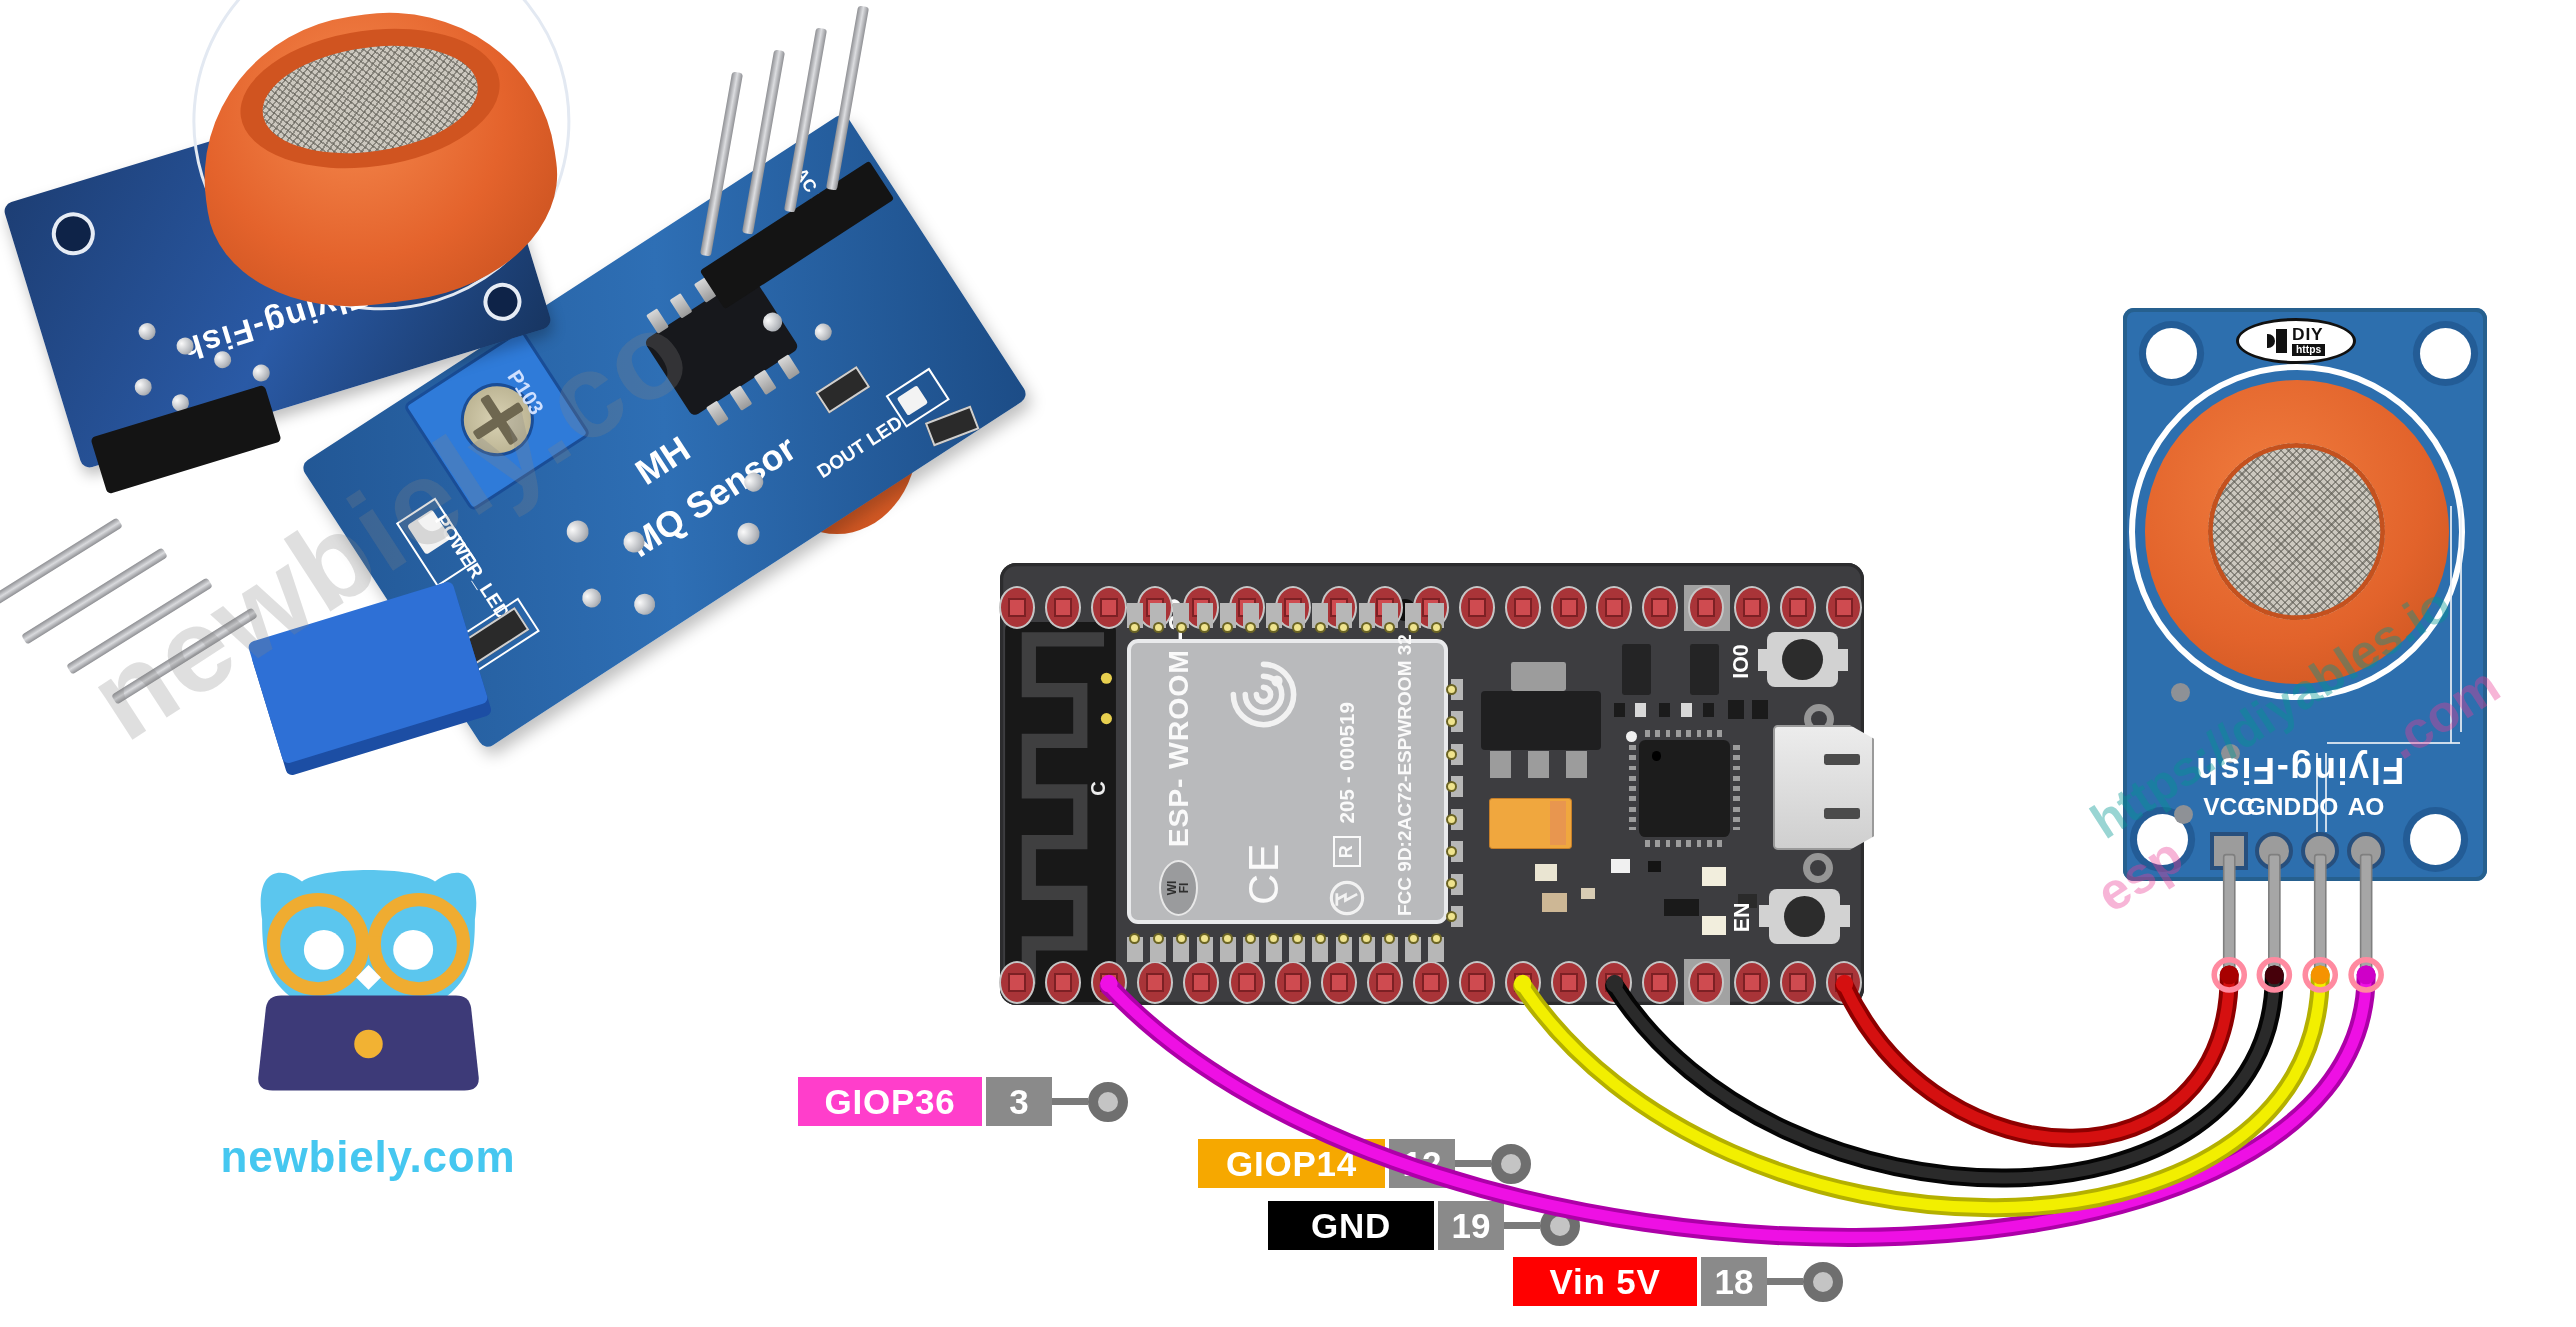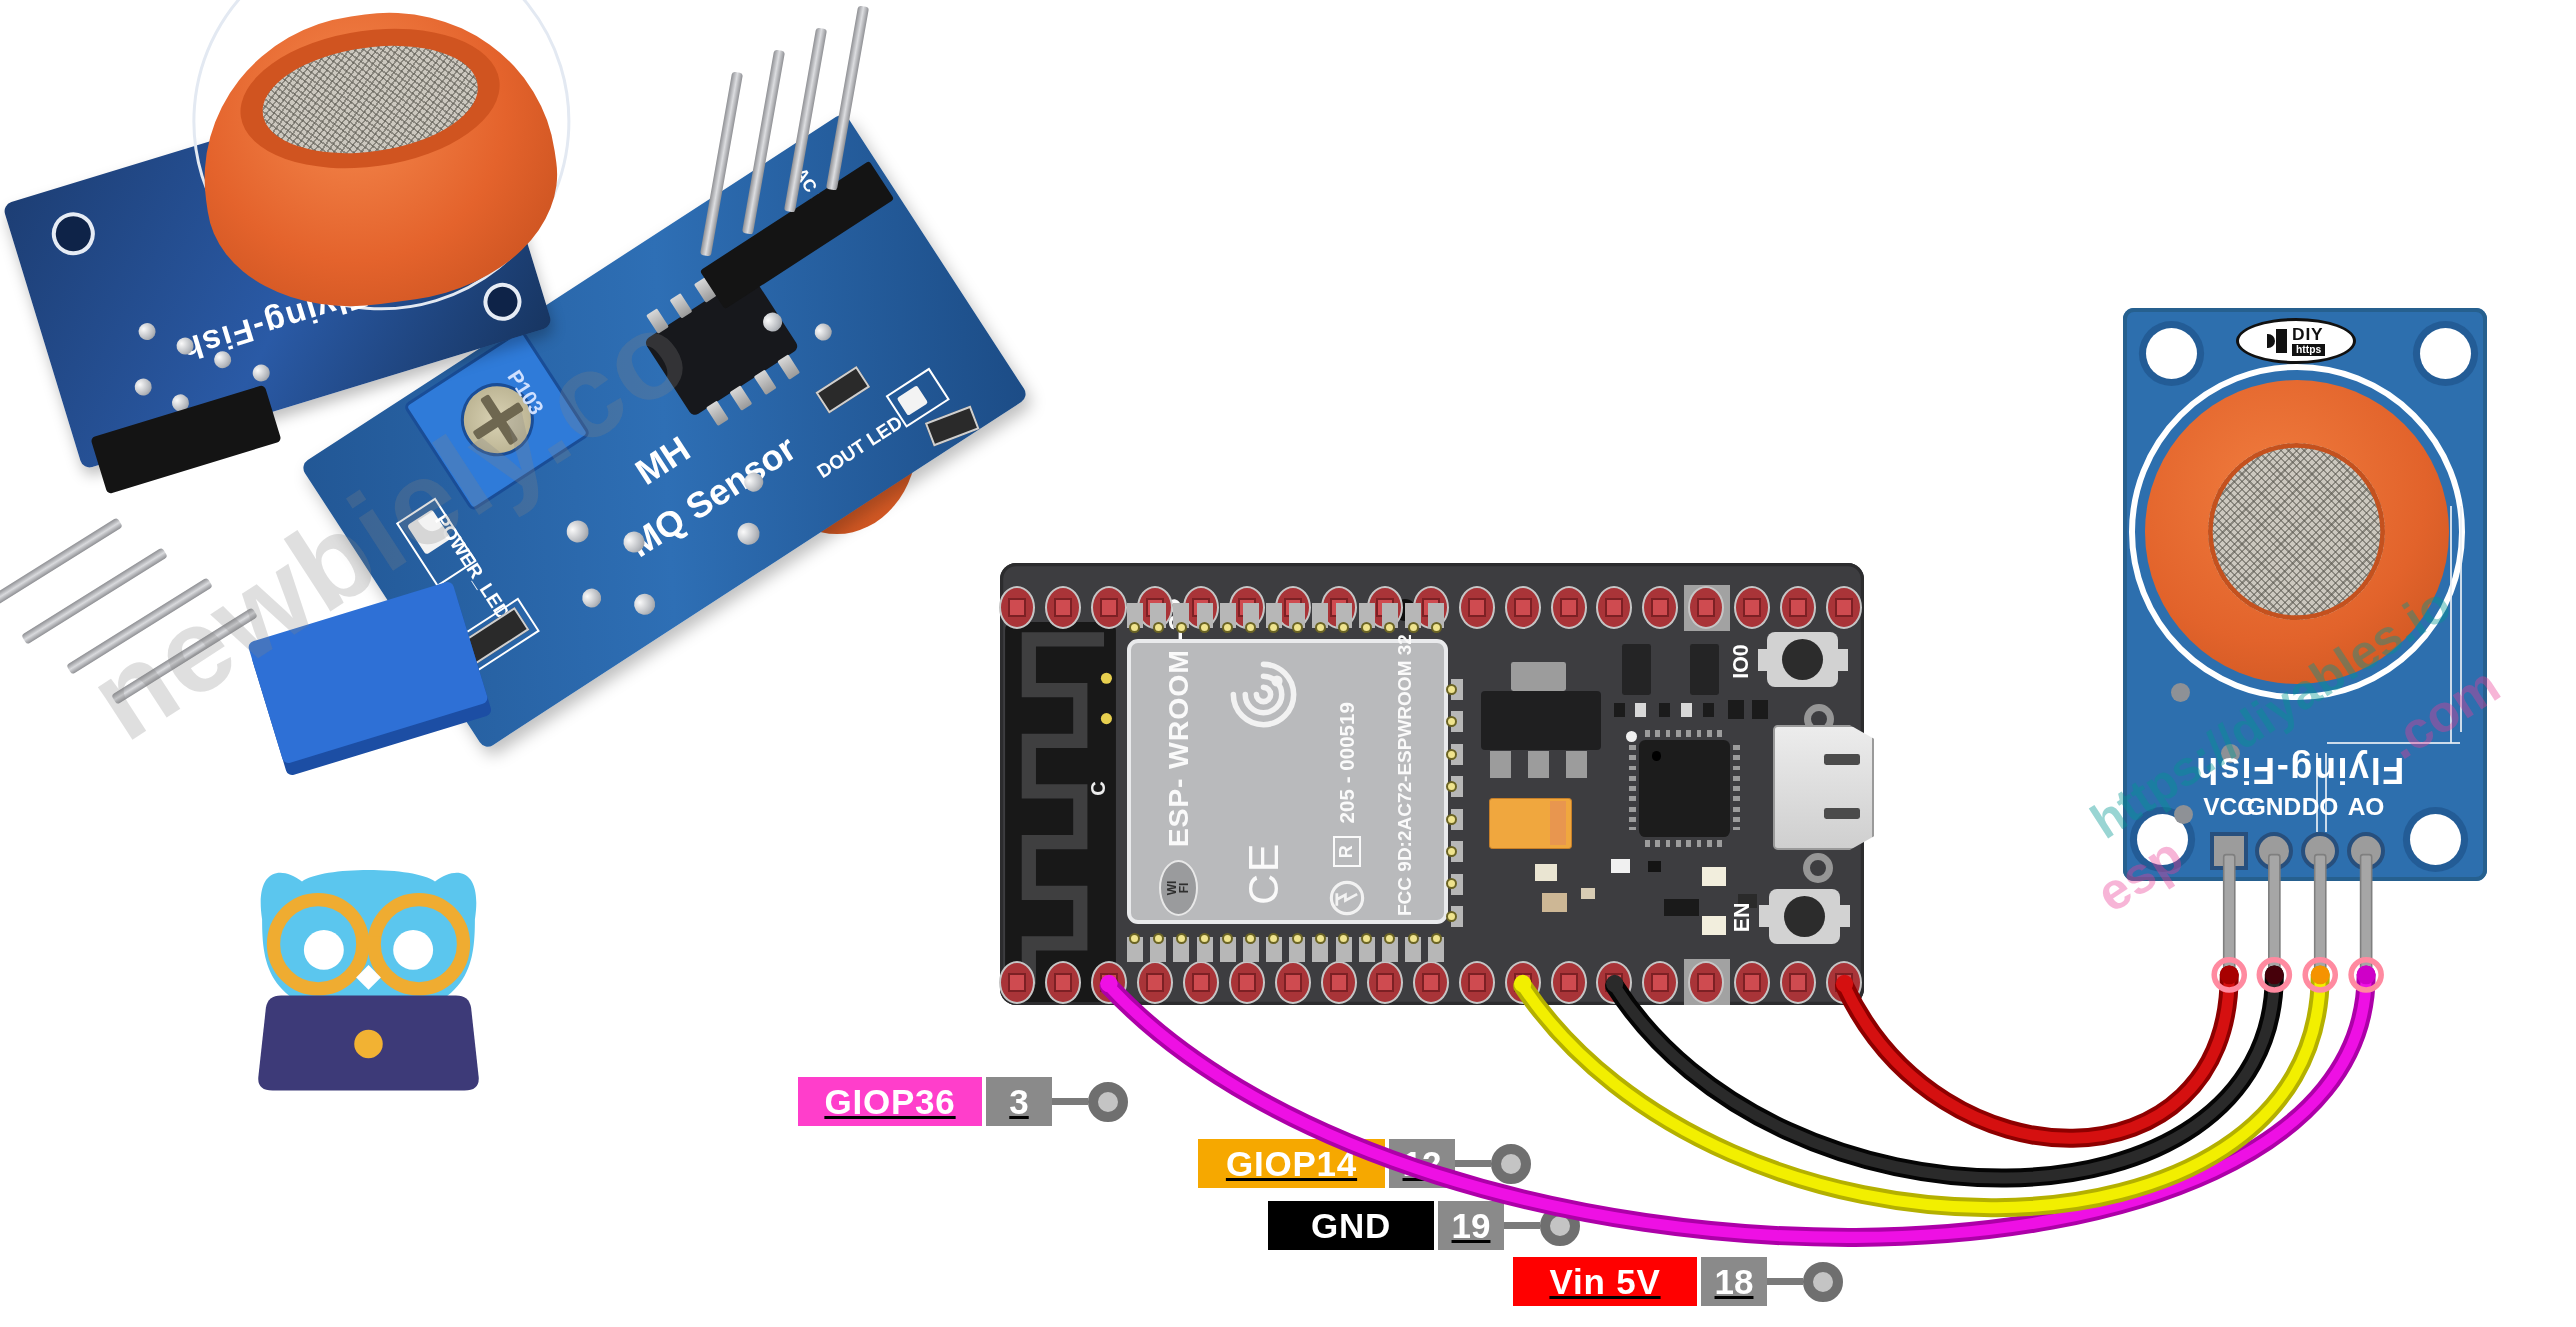"GIOP36" .conn-row { text-decoration: underline -> none }
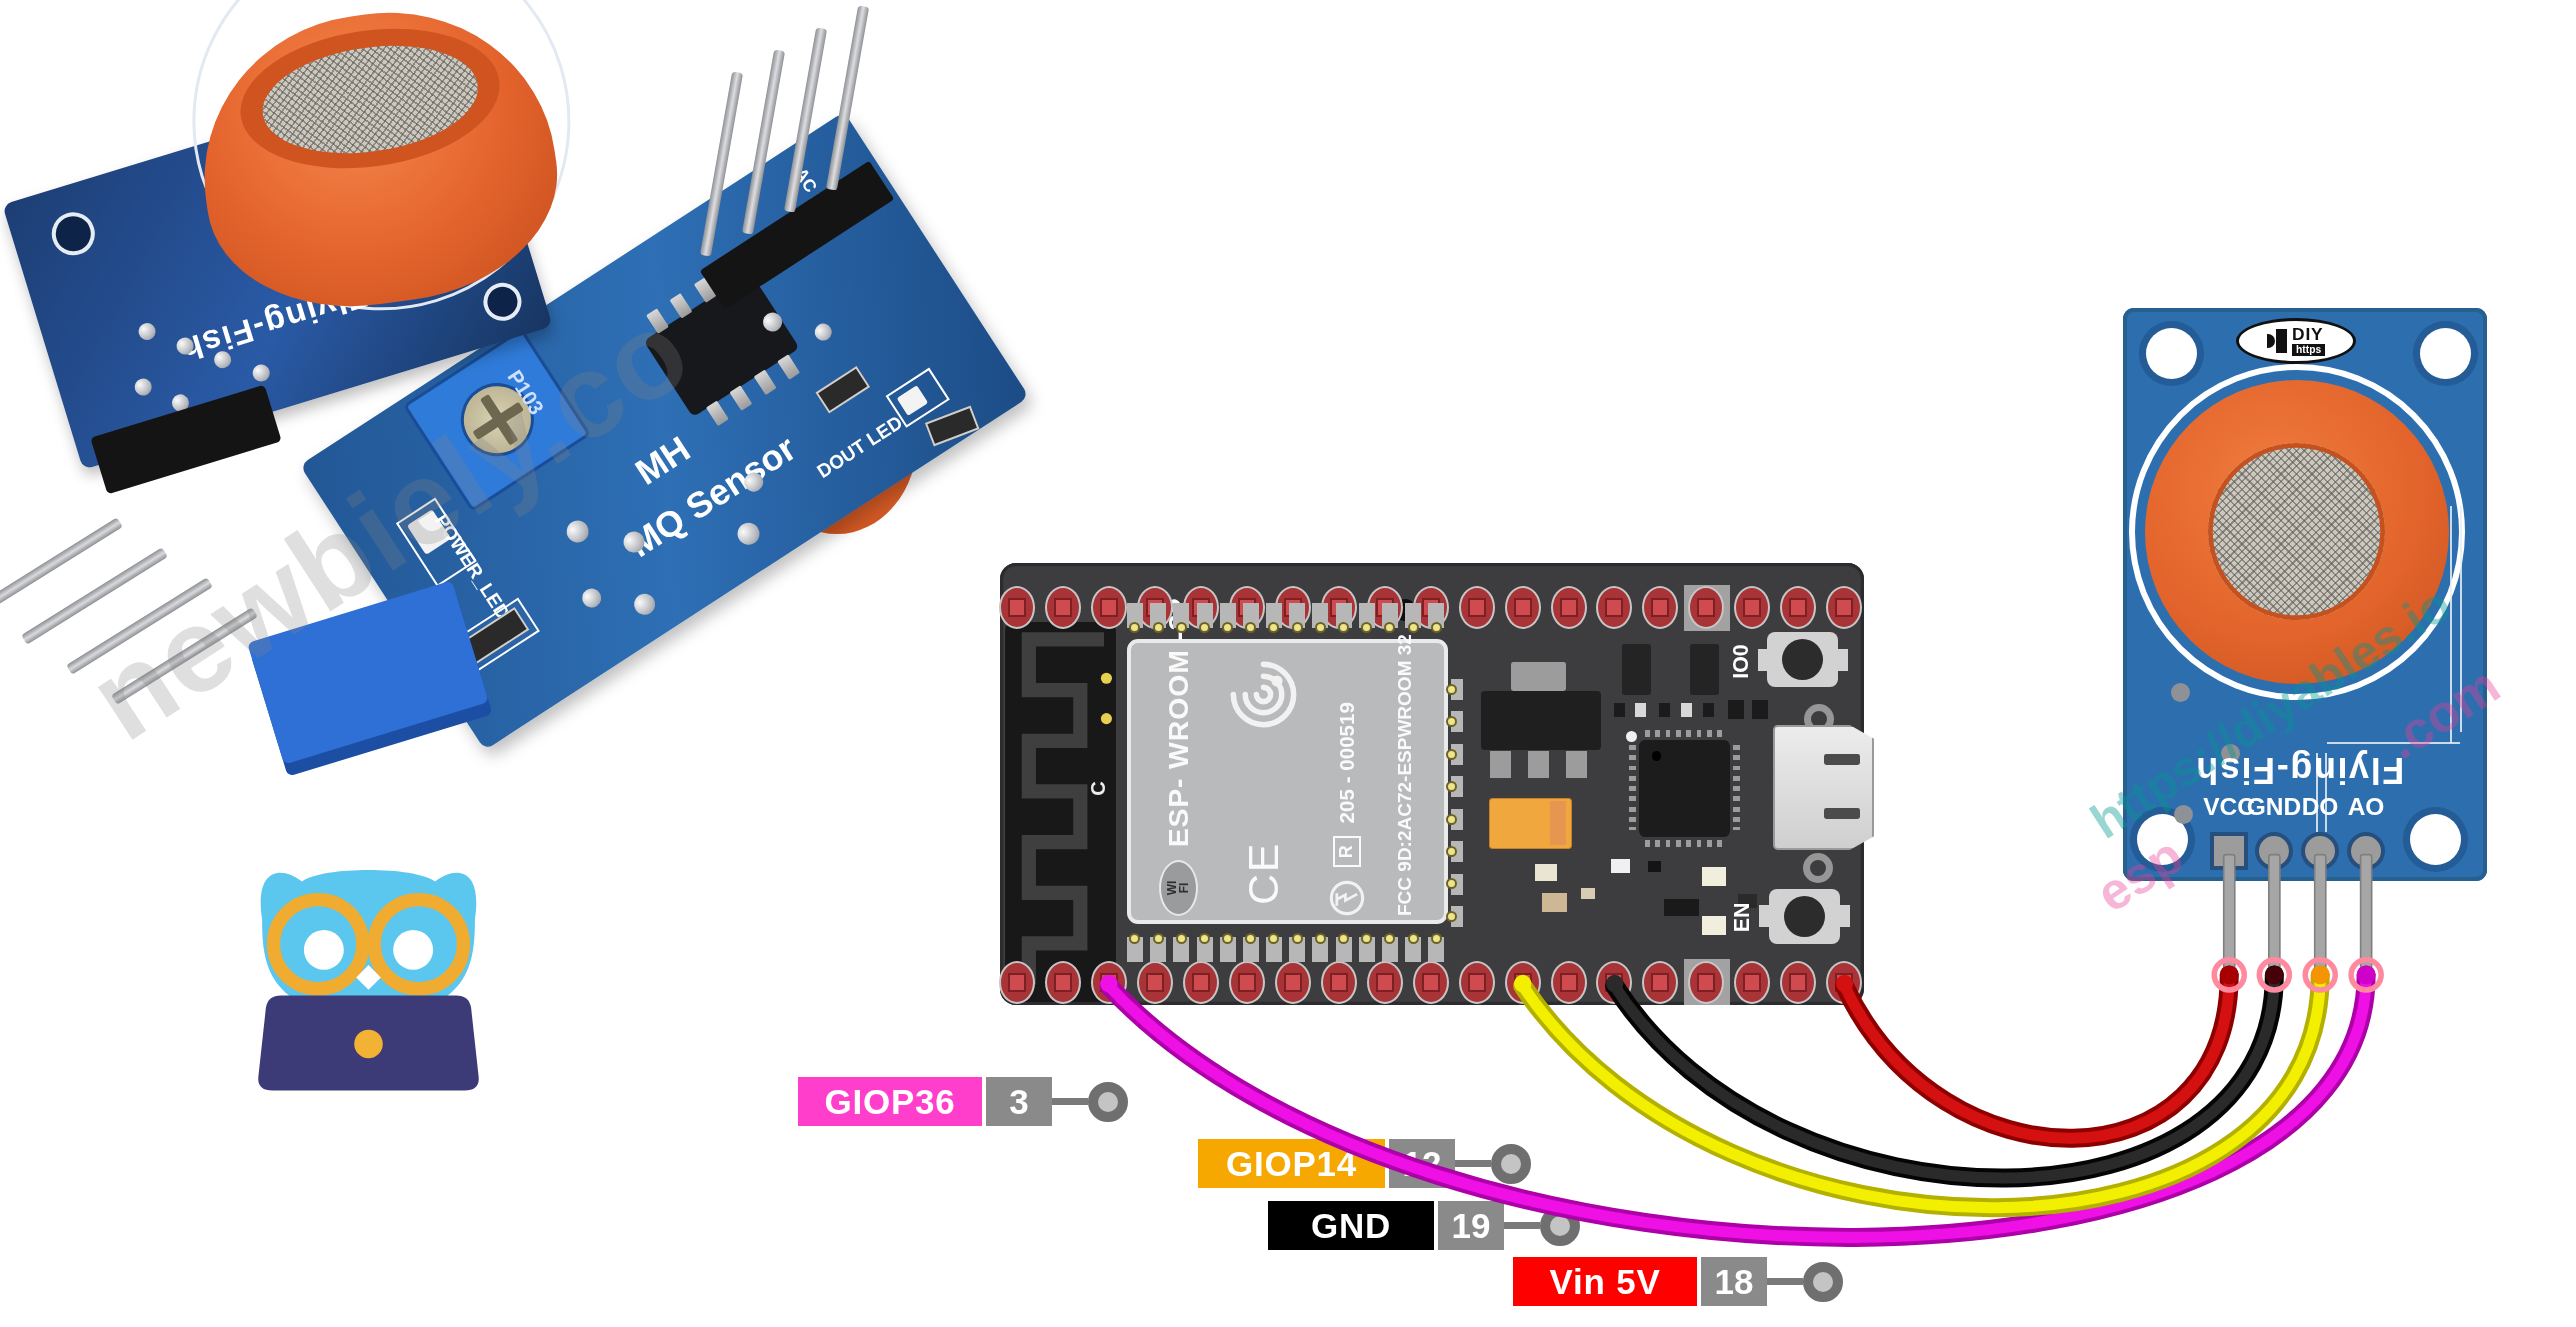"newbiely.com" div { html: none -> <div>newbiely.com</div> }
